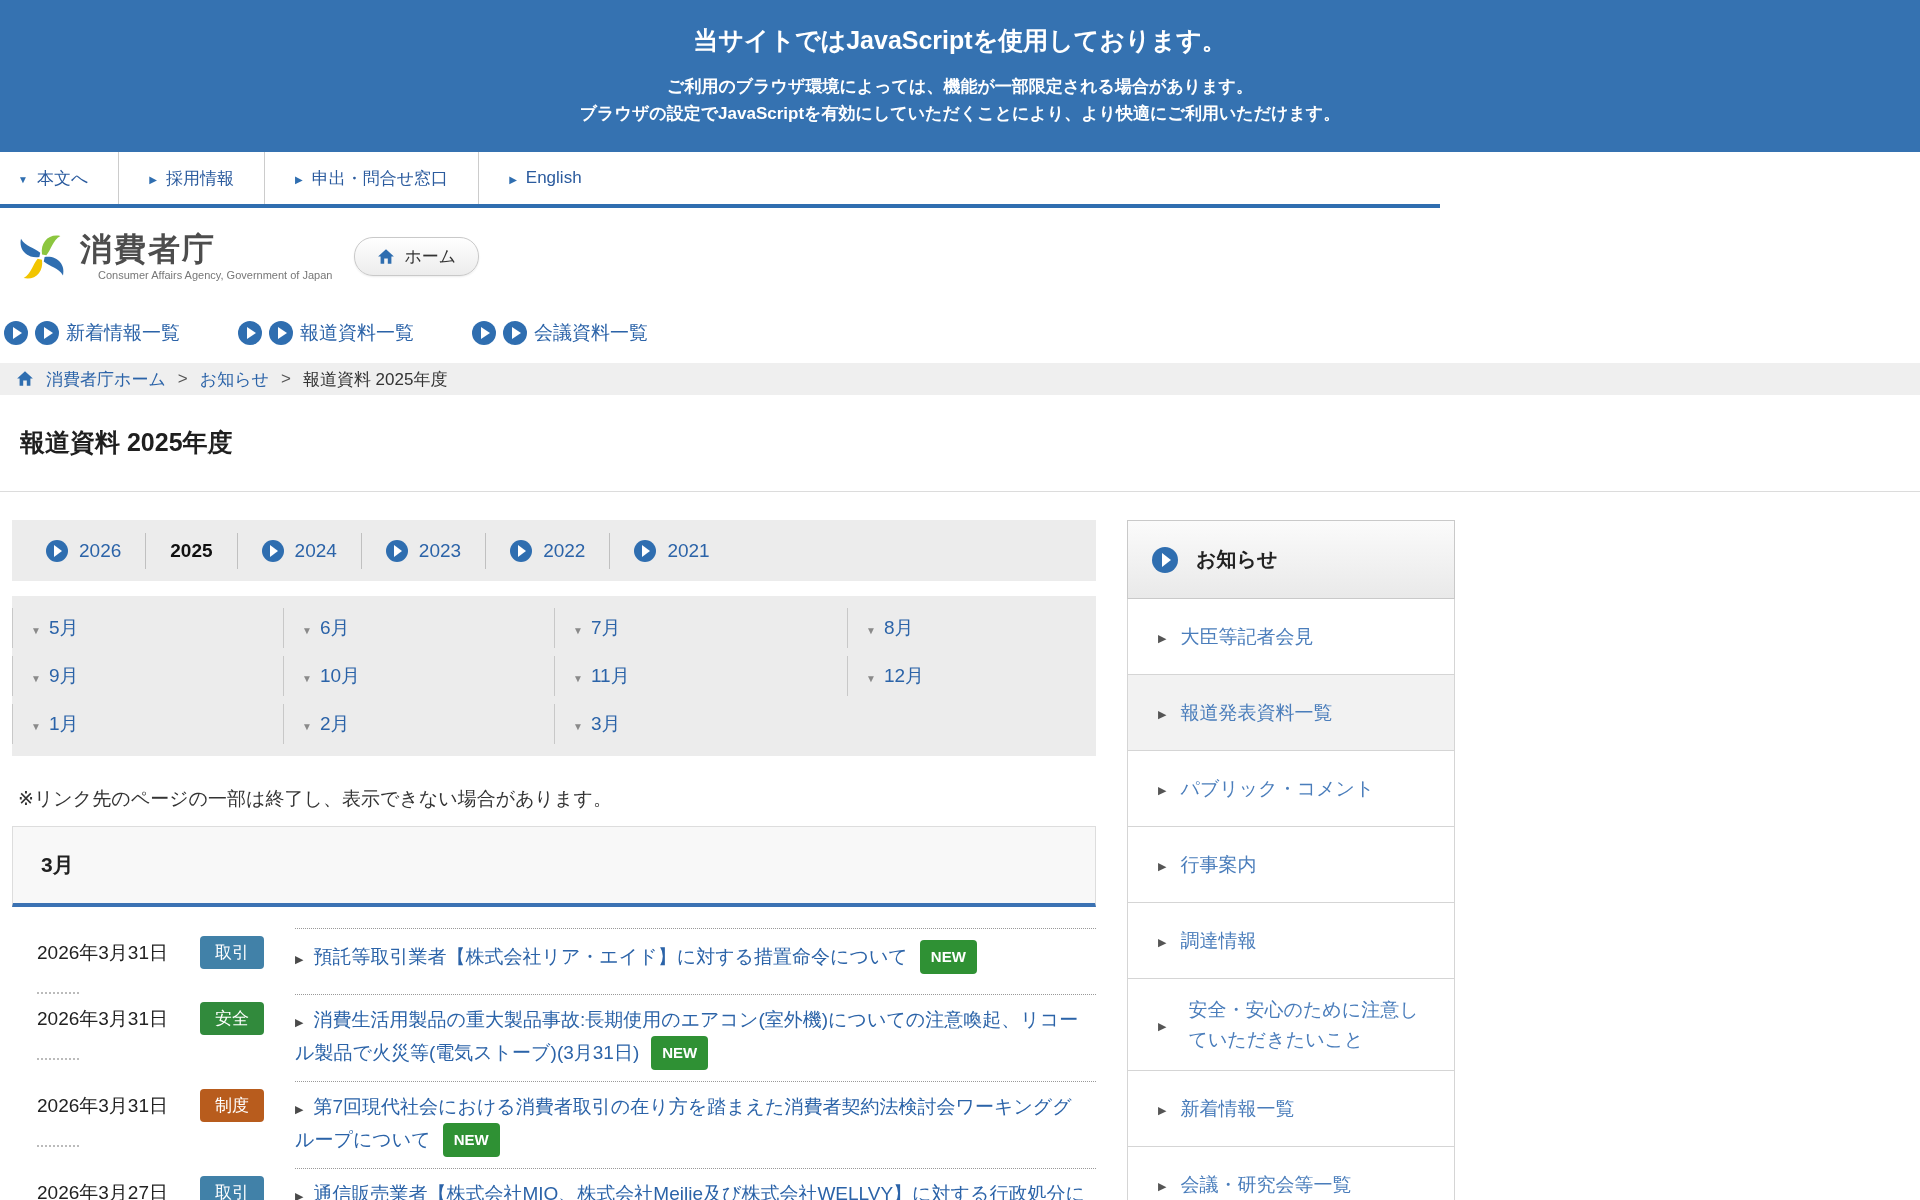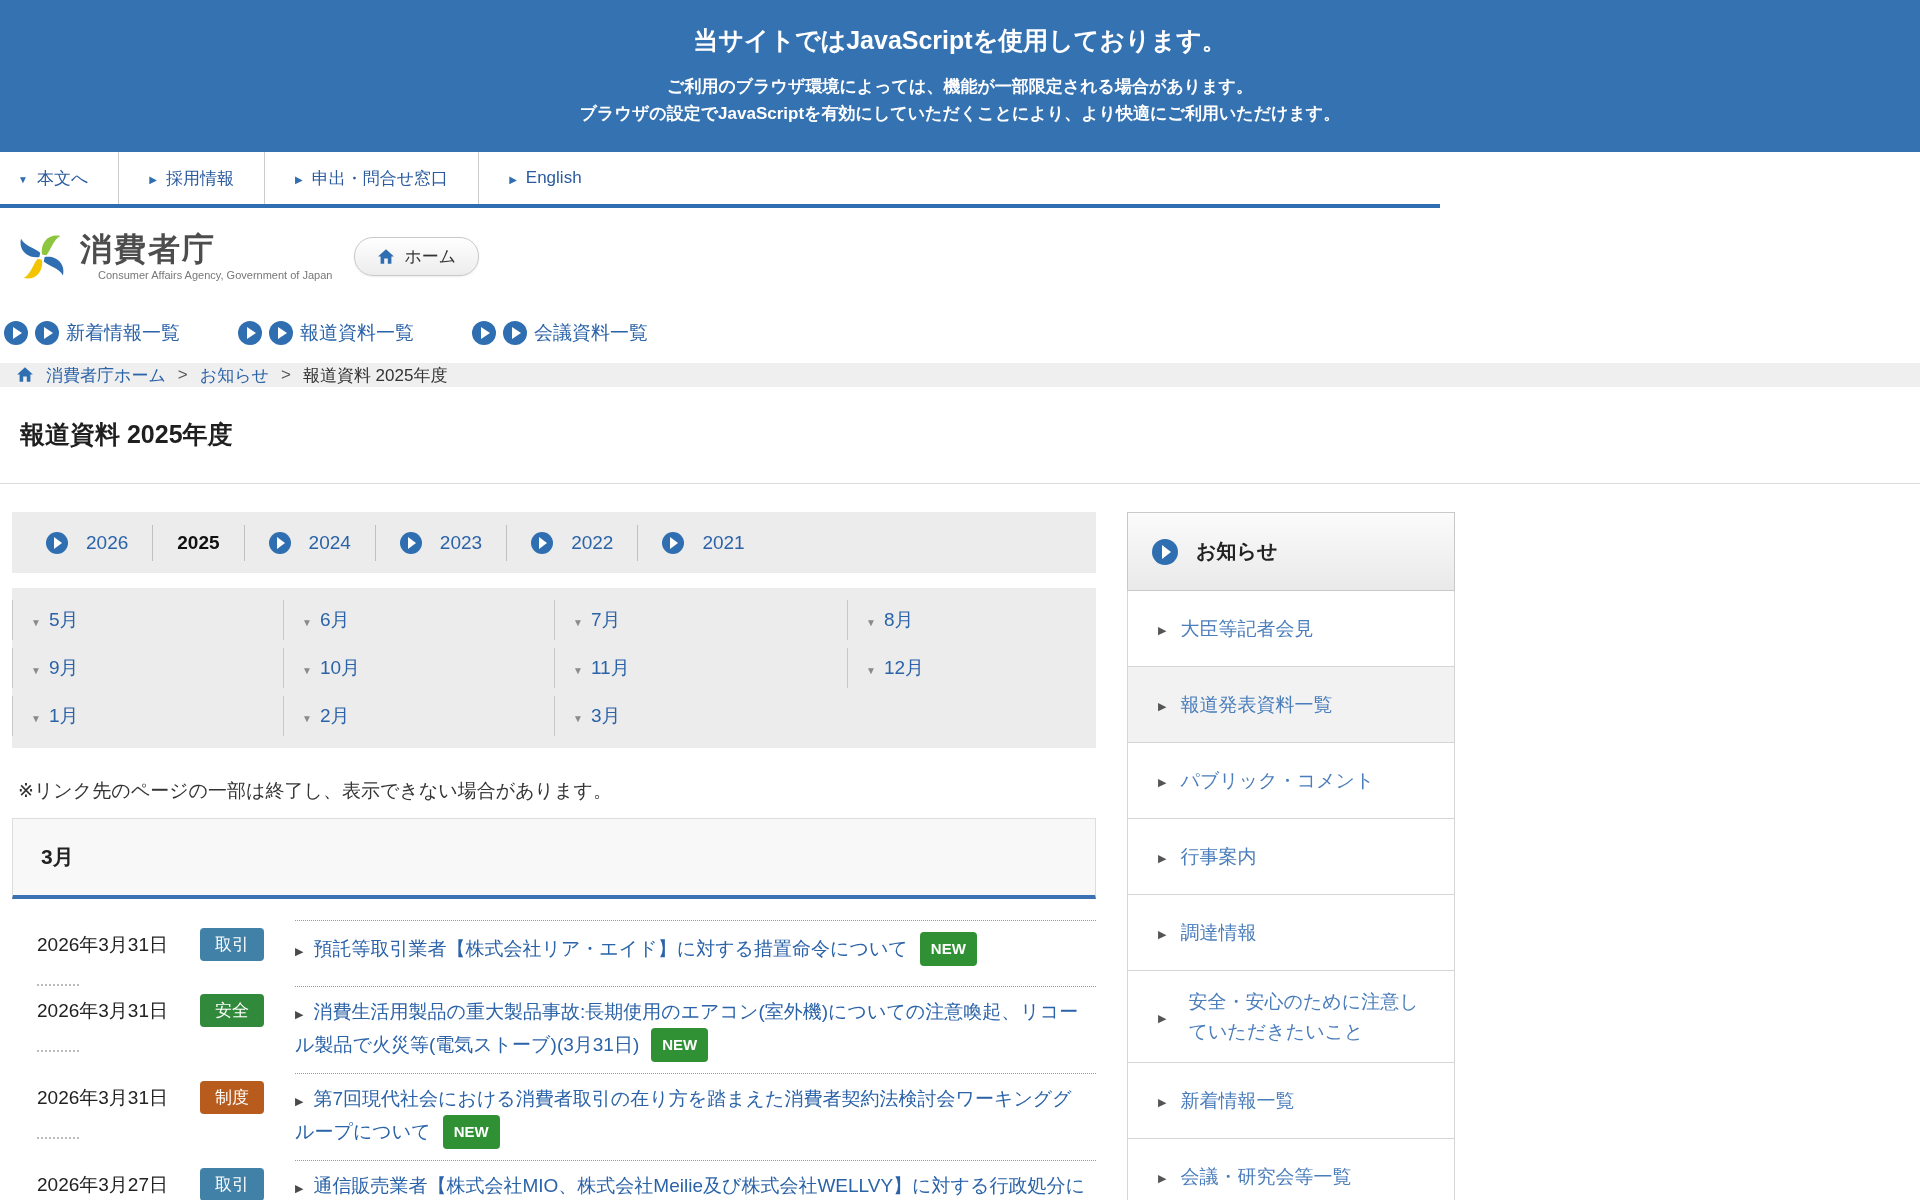"消費者庁ホーム" .breadcrumb { height: 24px -> 32px }
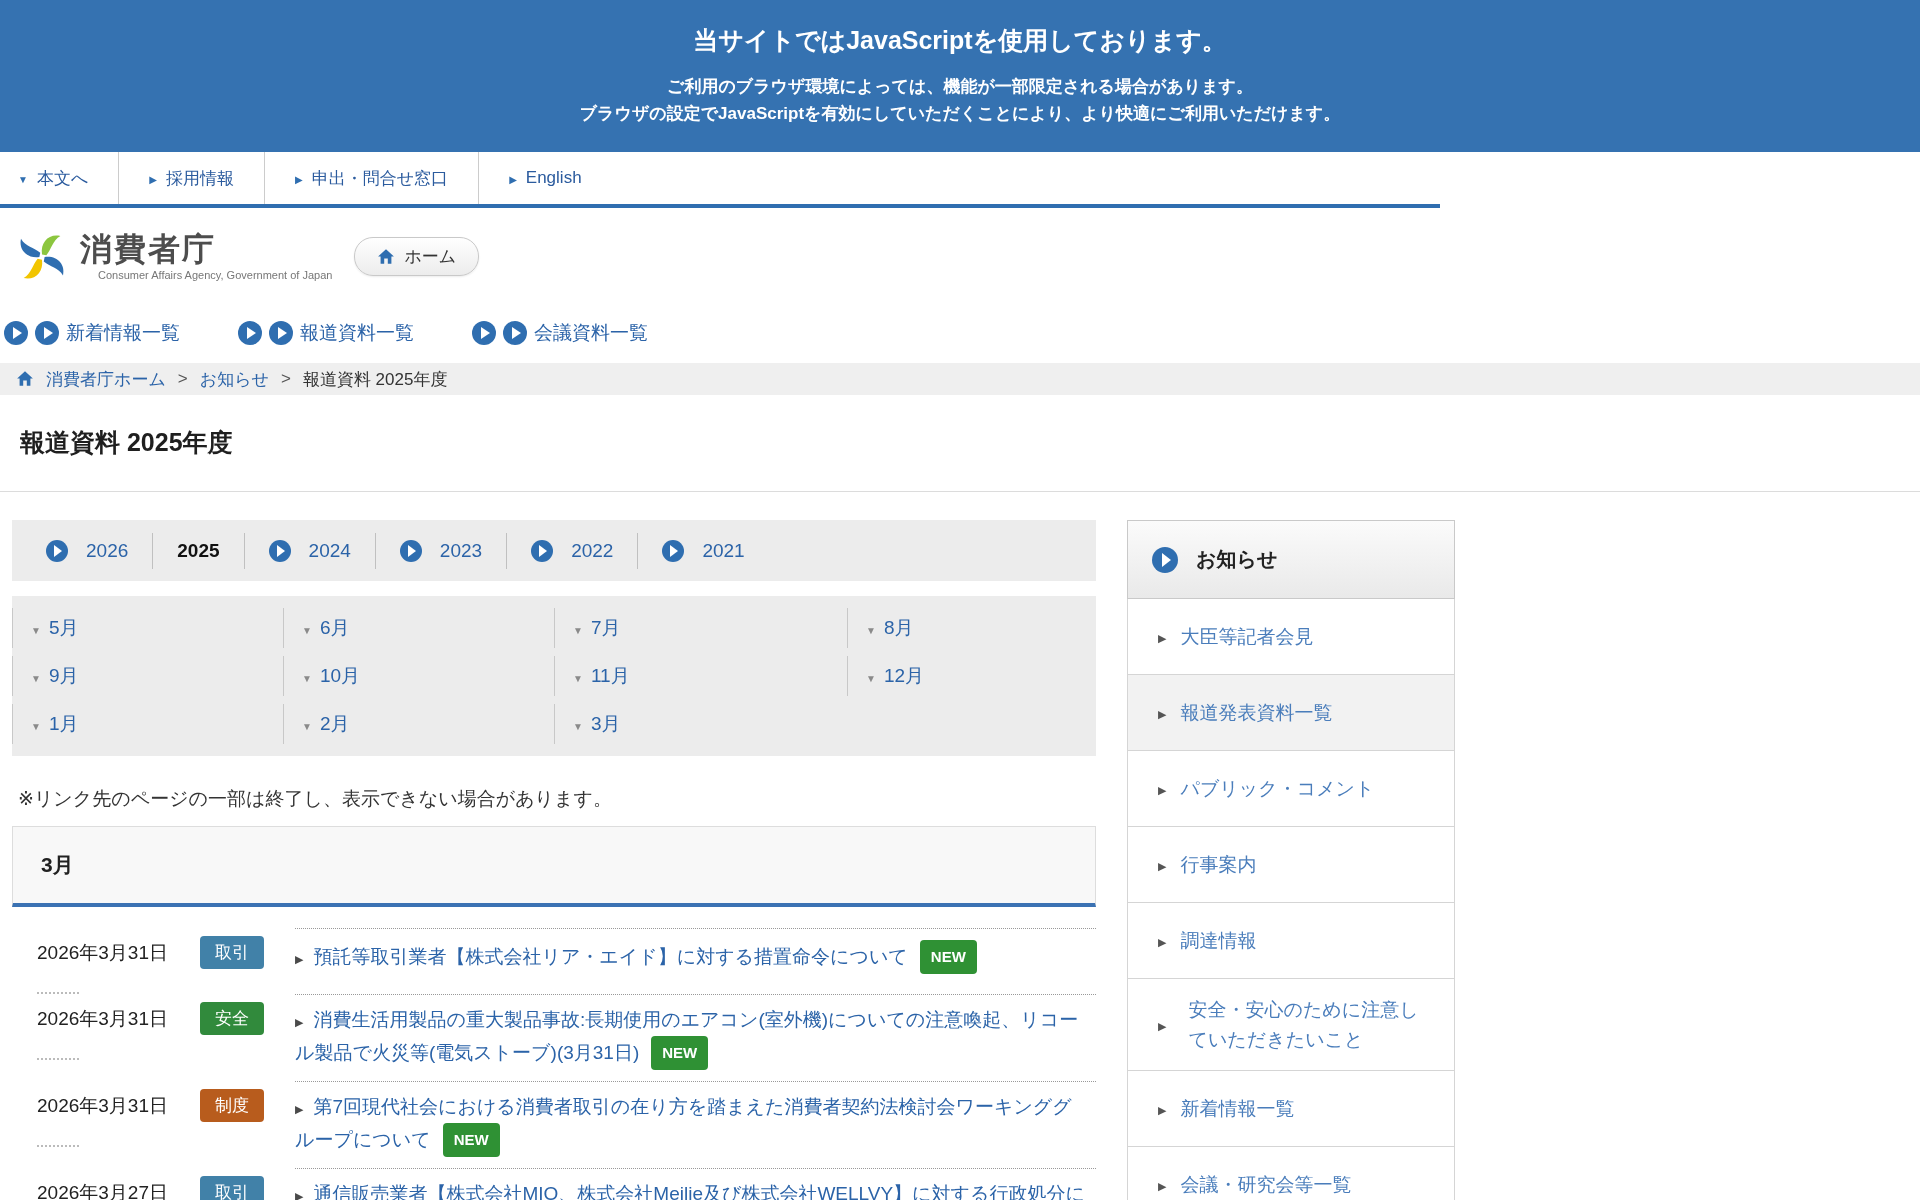"2026" .year-tab { gap: 18px -> 11px }
